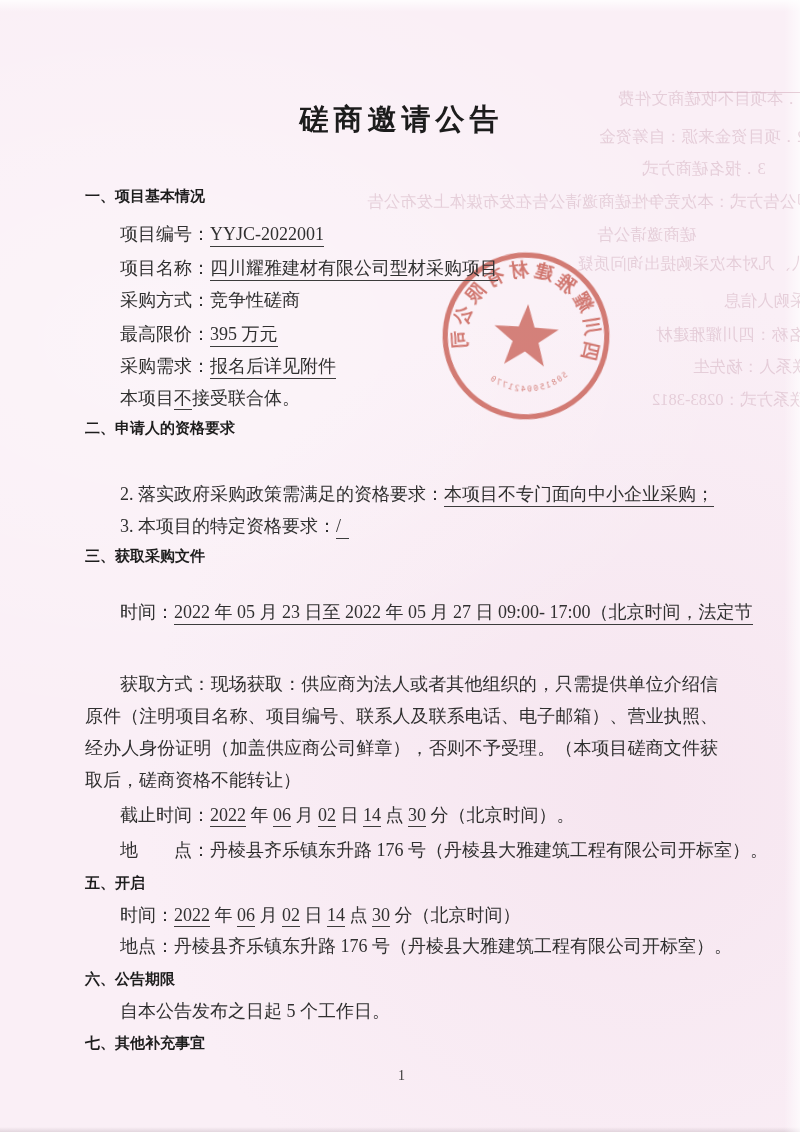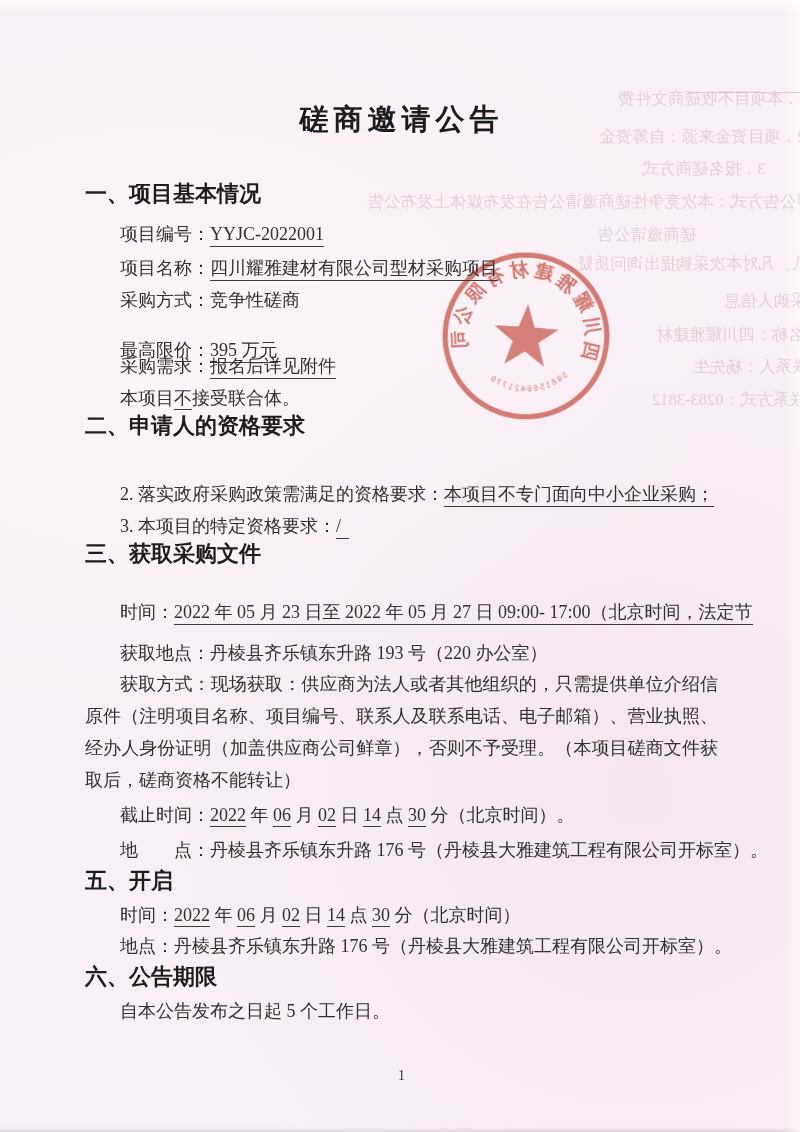"一、项目基本情况" .heading { font-family: Liberation Mono, monospace -> Liberation Sans, sans-serif; font-size: 22px -> 15px }
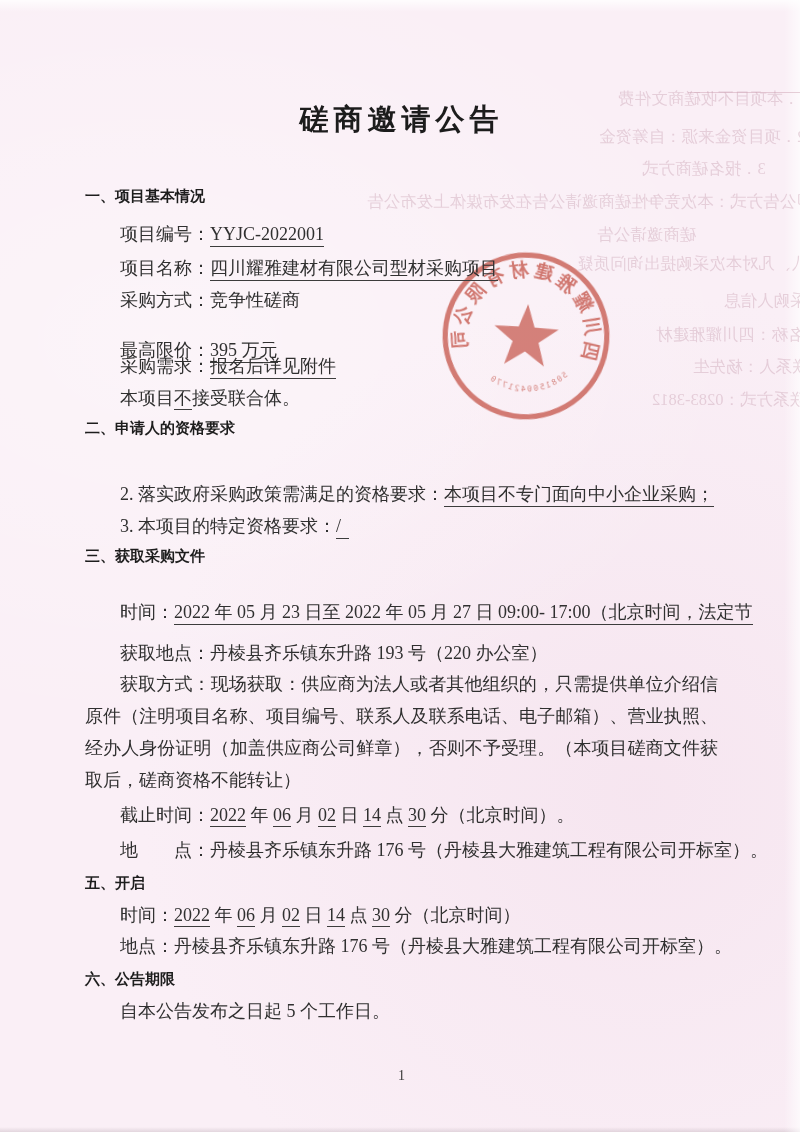"最高限价：395 万元" div.line { margin-top: 16px -> none }
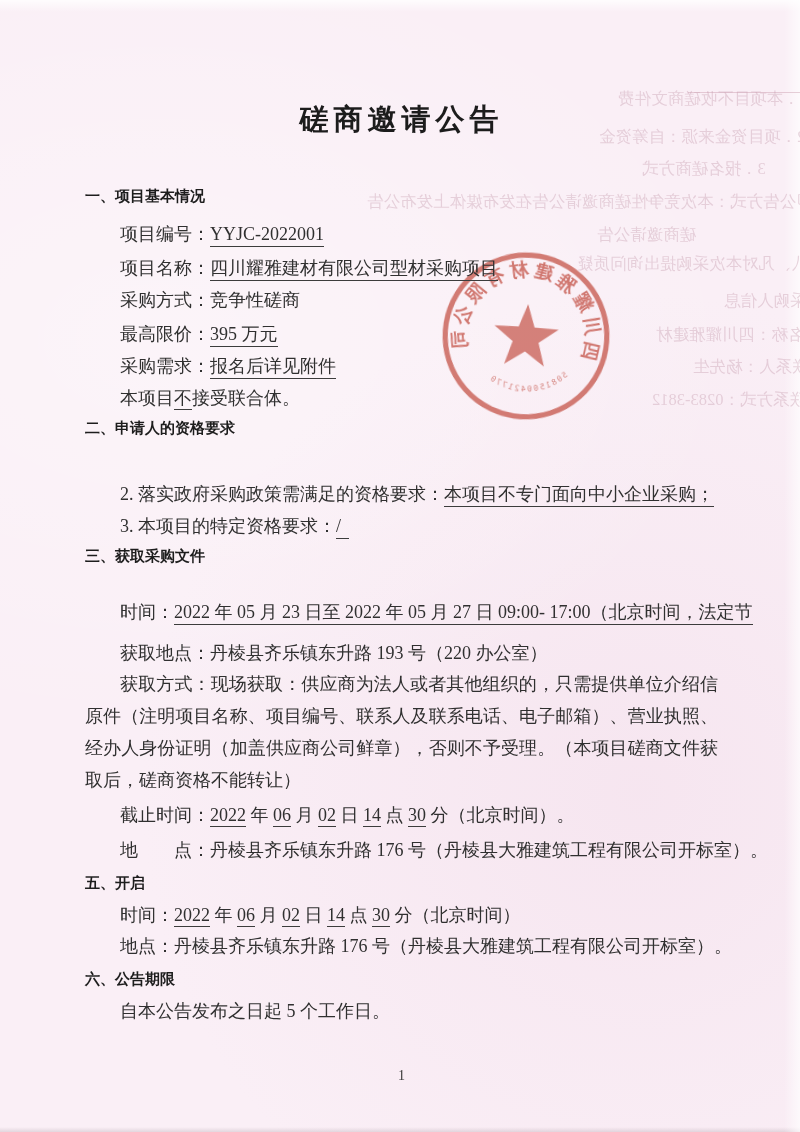"获取地点：丹棱县齐乐镇东升路 193 号（220 办公室）" div.line { html: <div>获取地点：丹棱县齐乐镇东升路 193 号（220 办公室）</div> -> none }
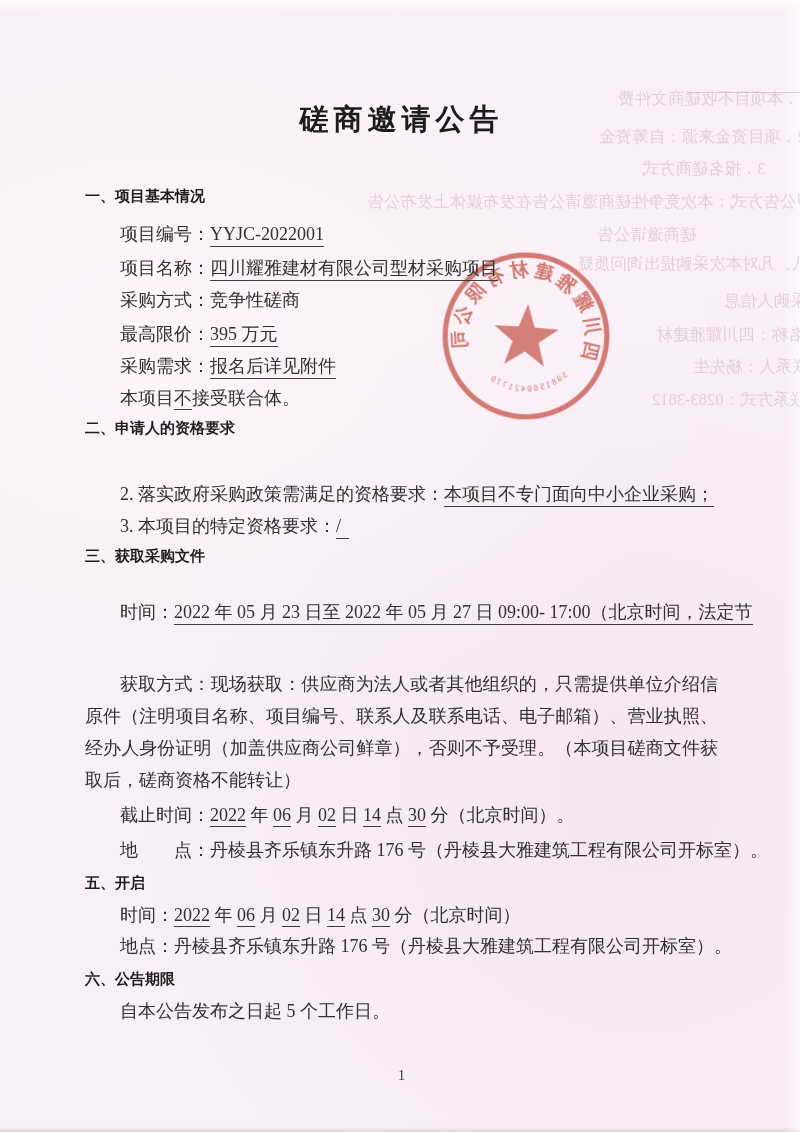"七、其他补充事宜" div.line { html: none -> <div>七、其他补充事宜</div> }
